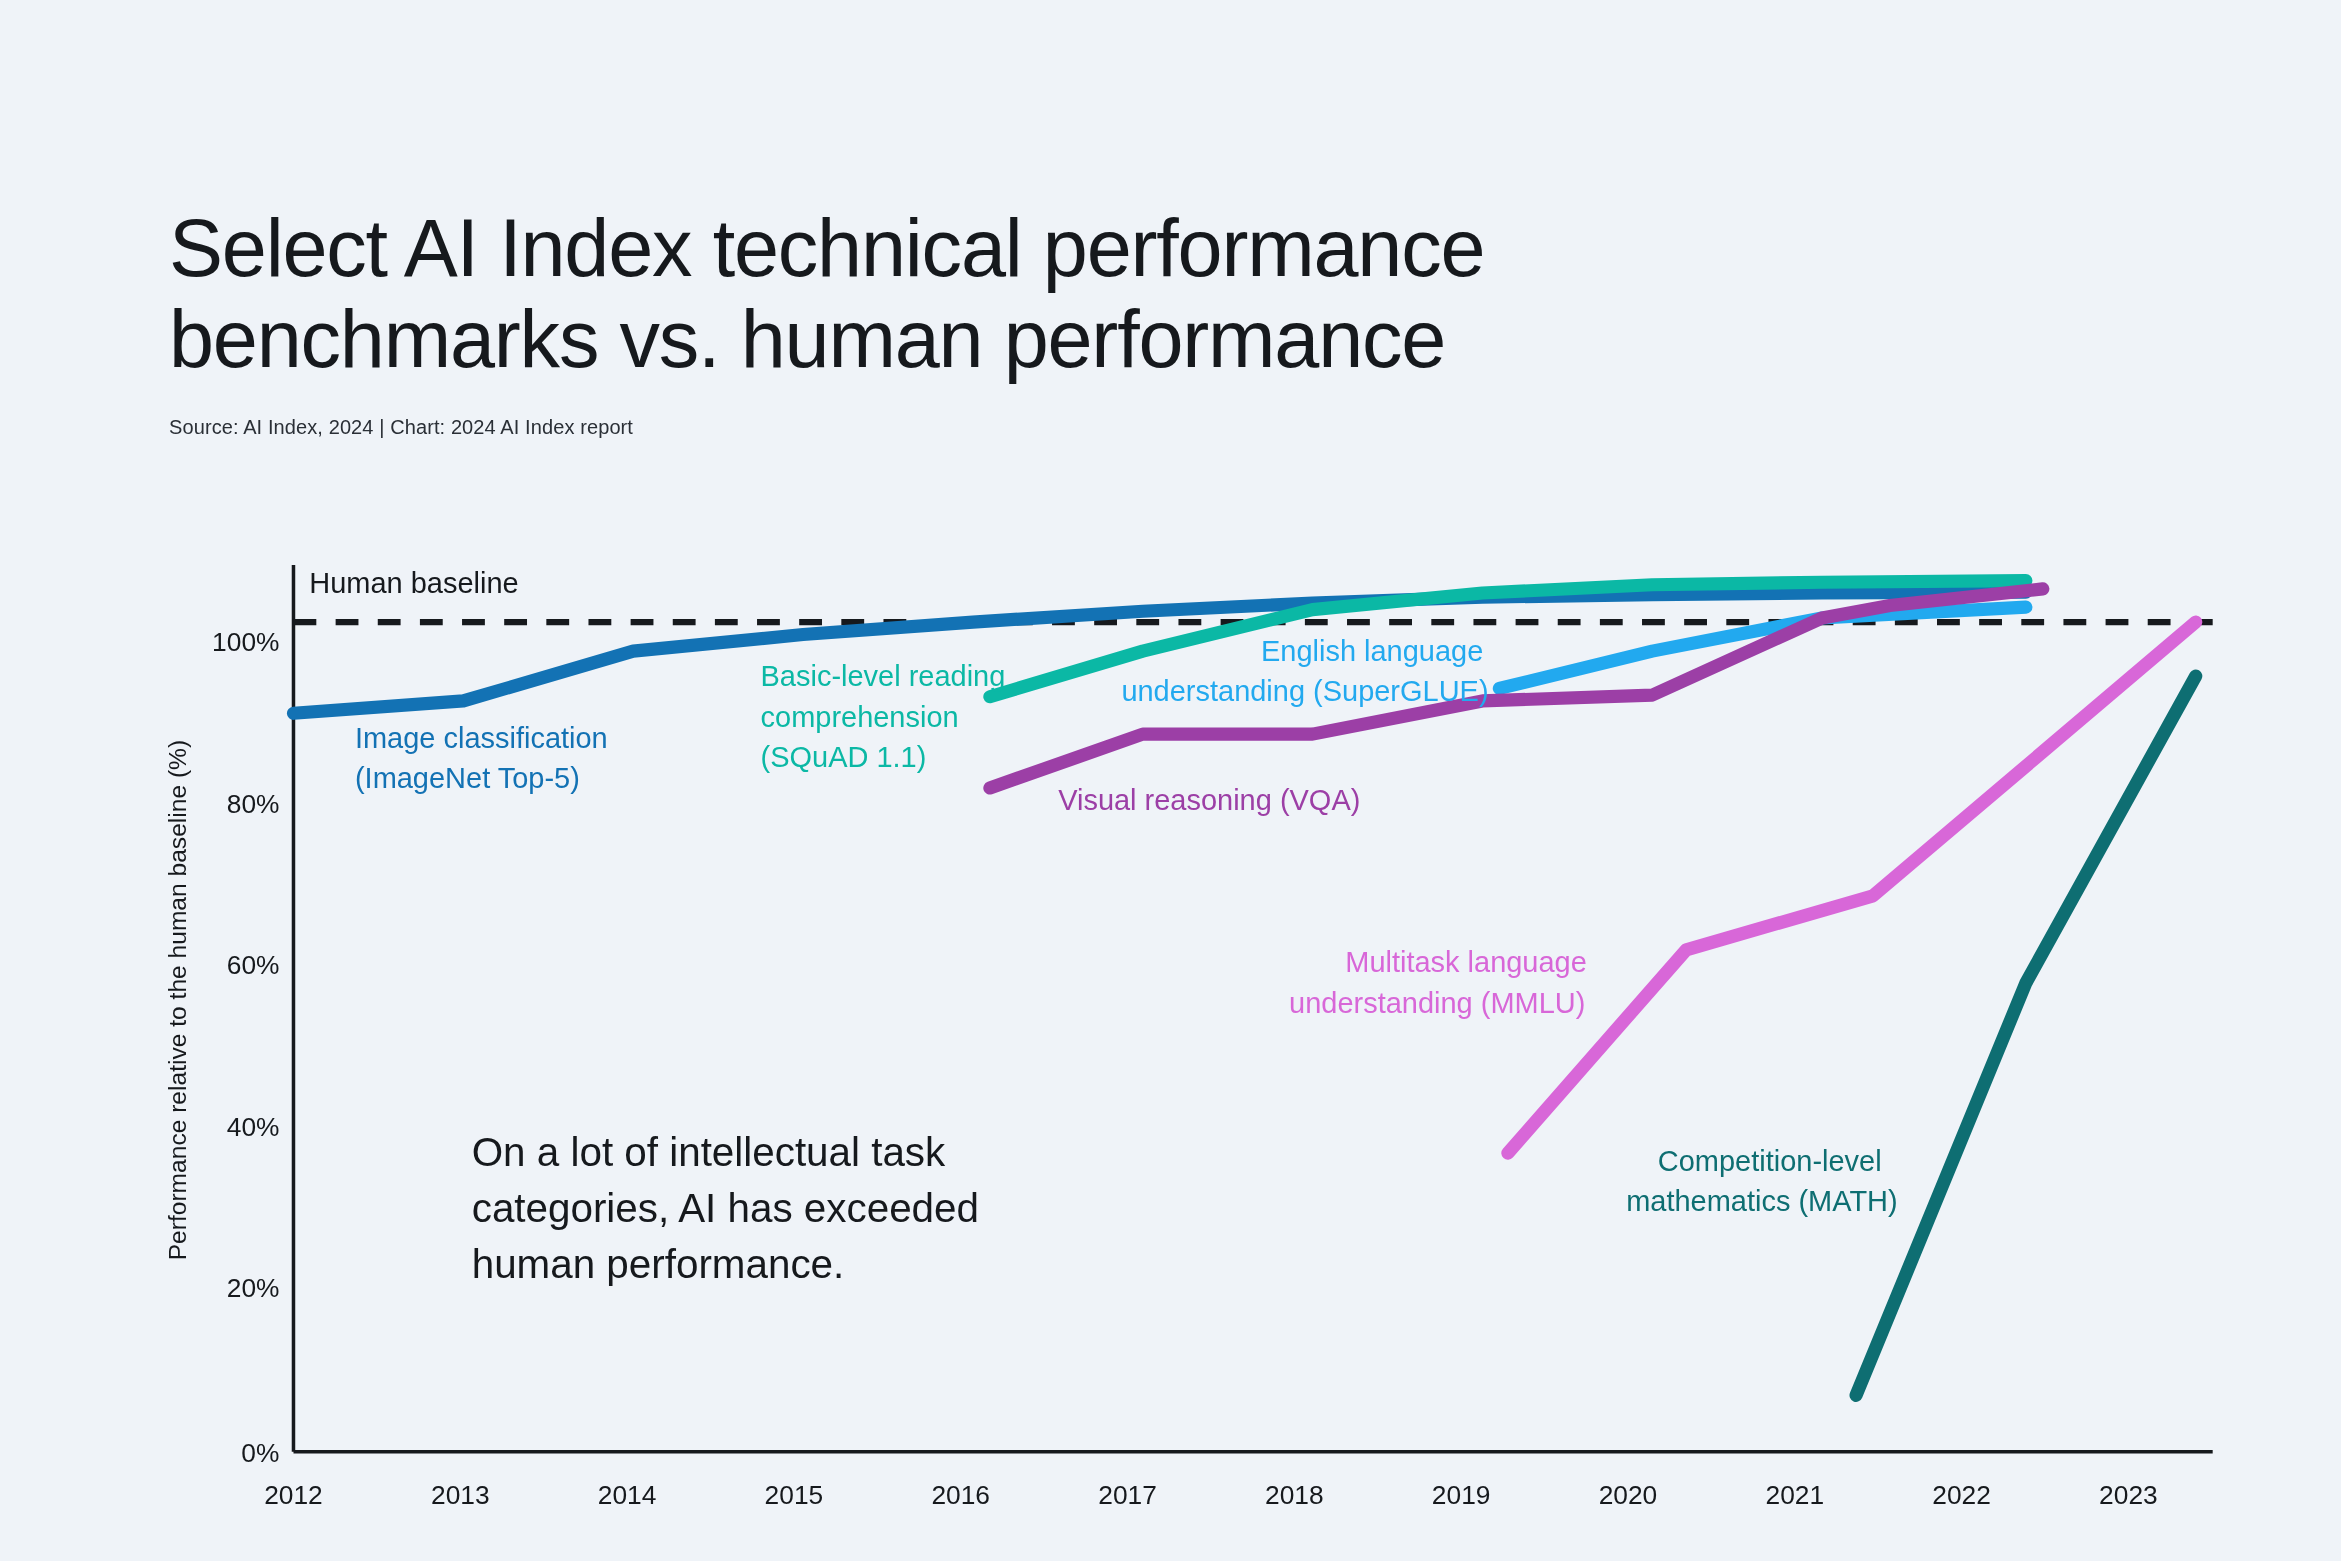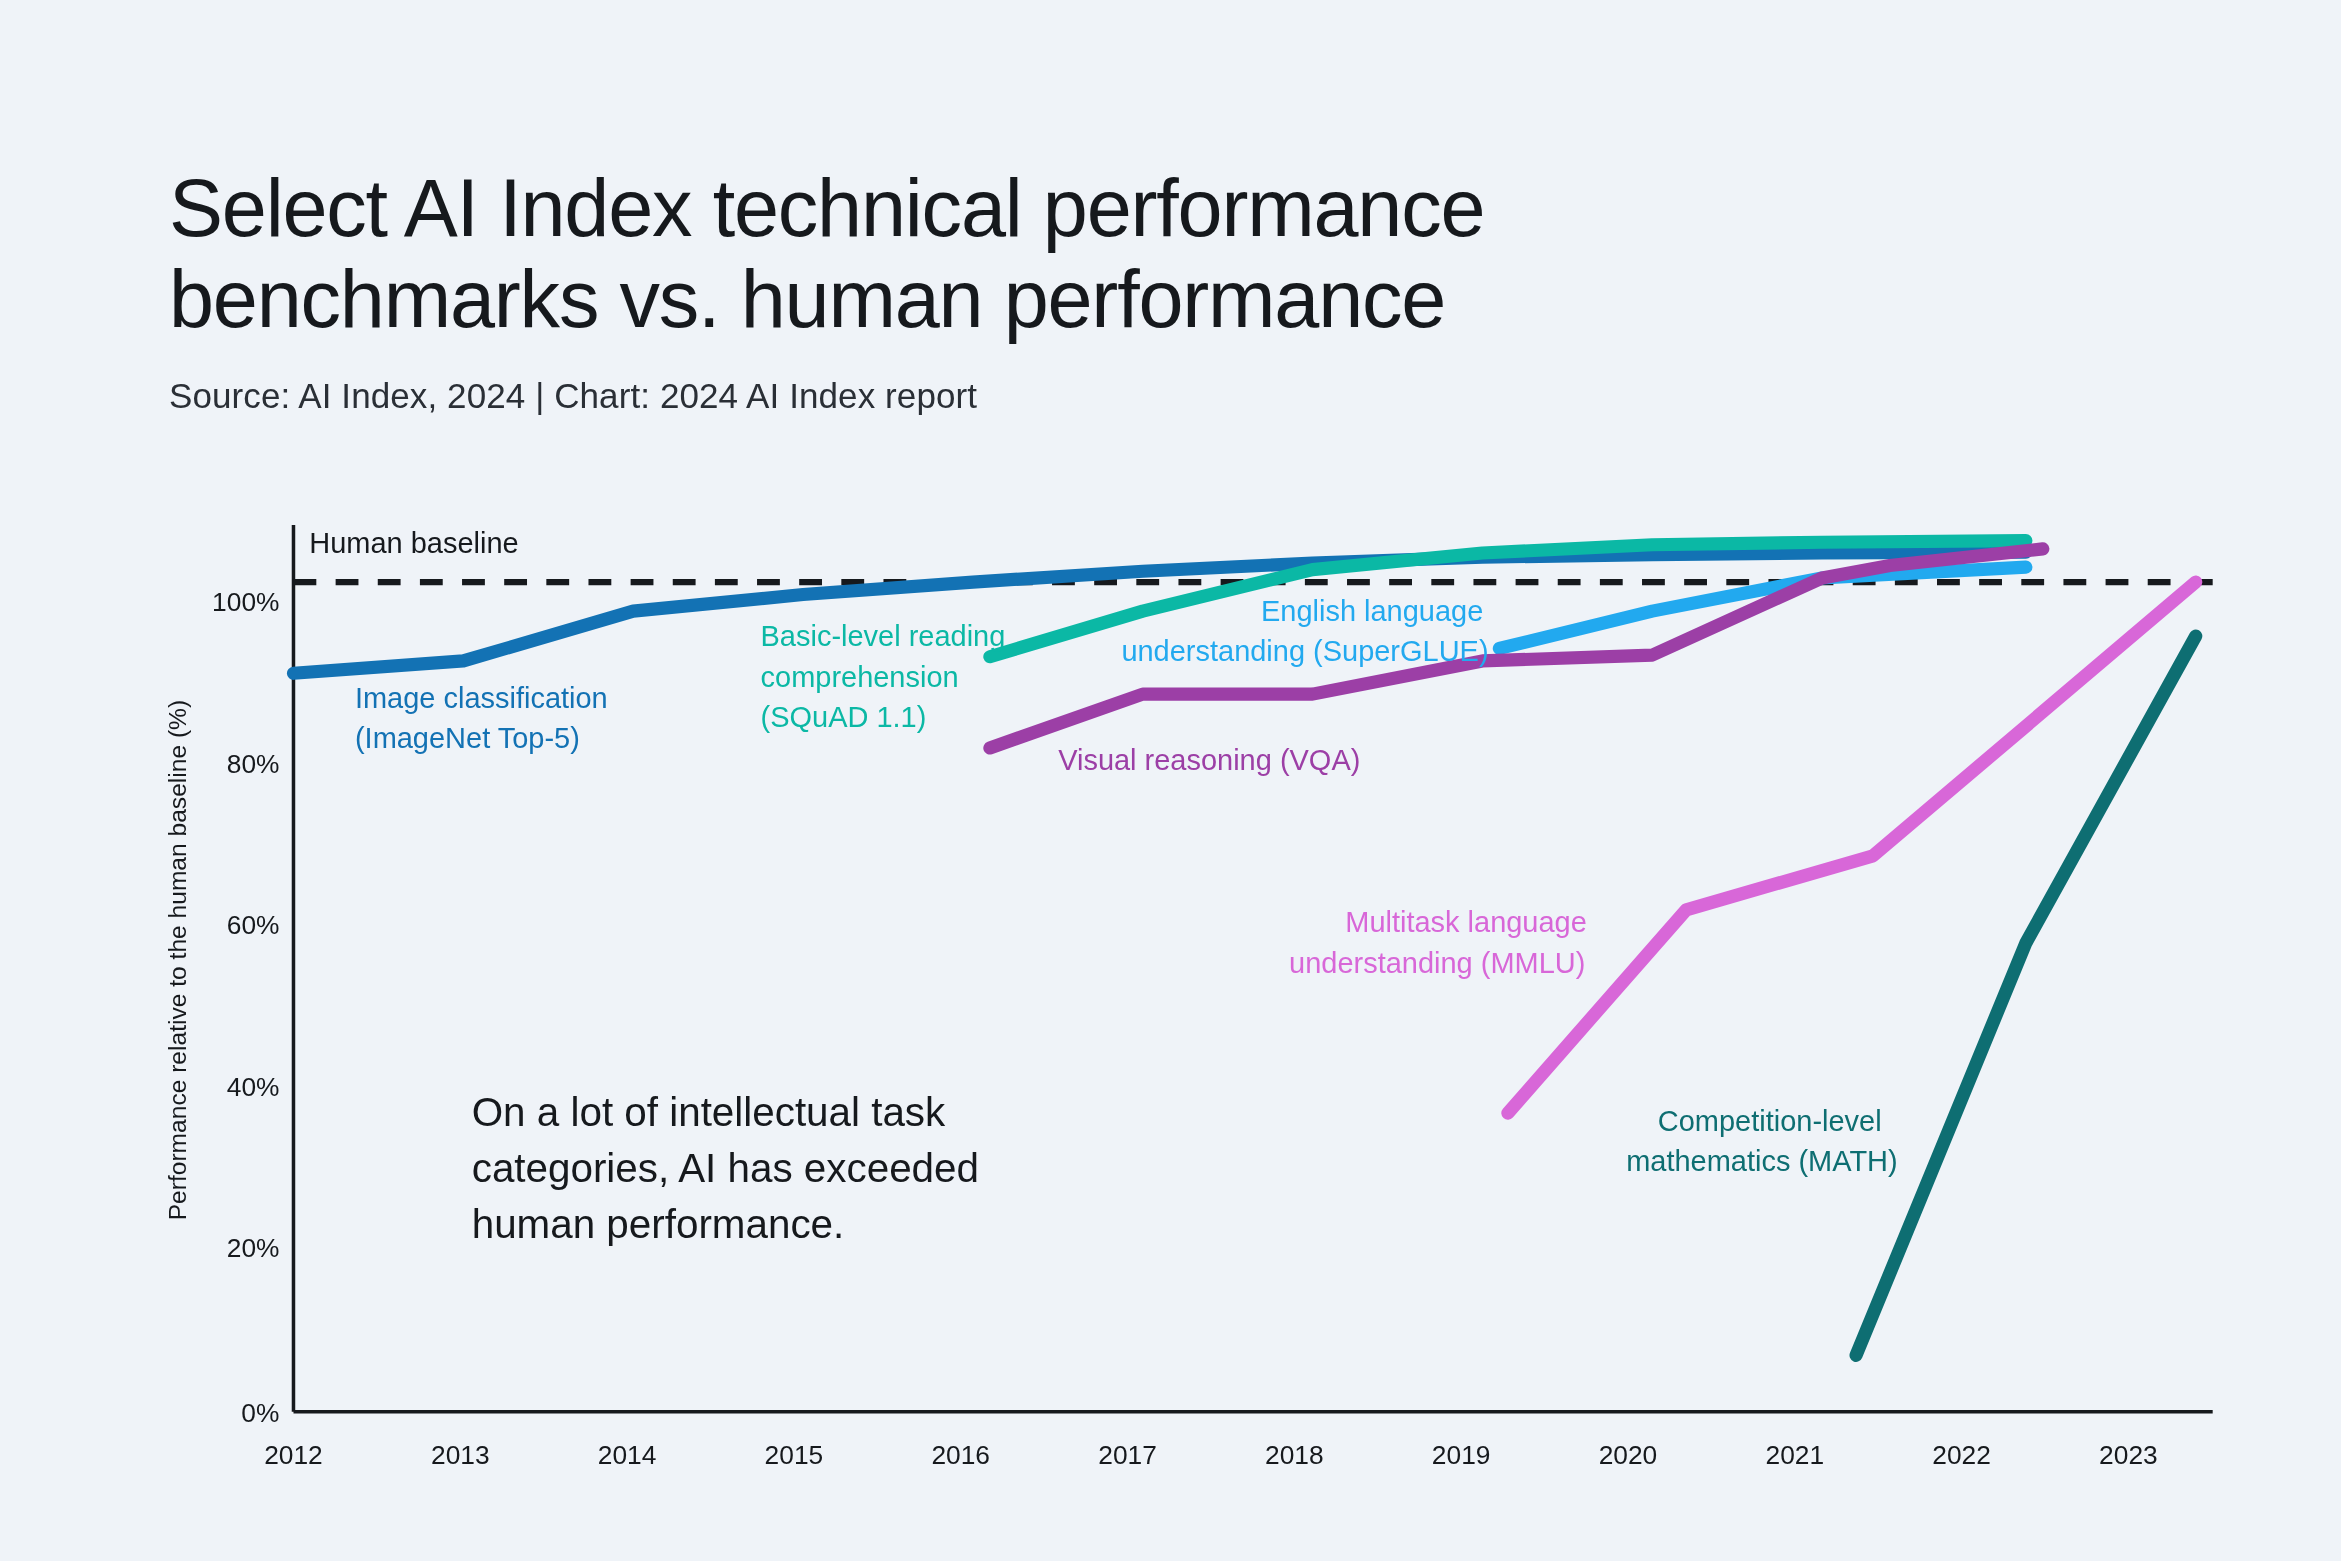"Select AI Index technical performance" .page { margin-top: none -> 40px }
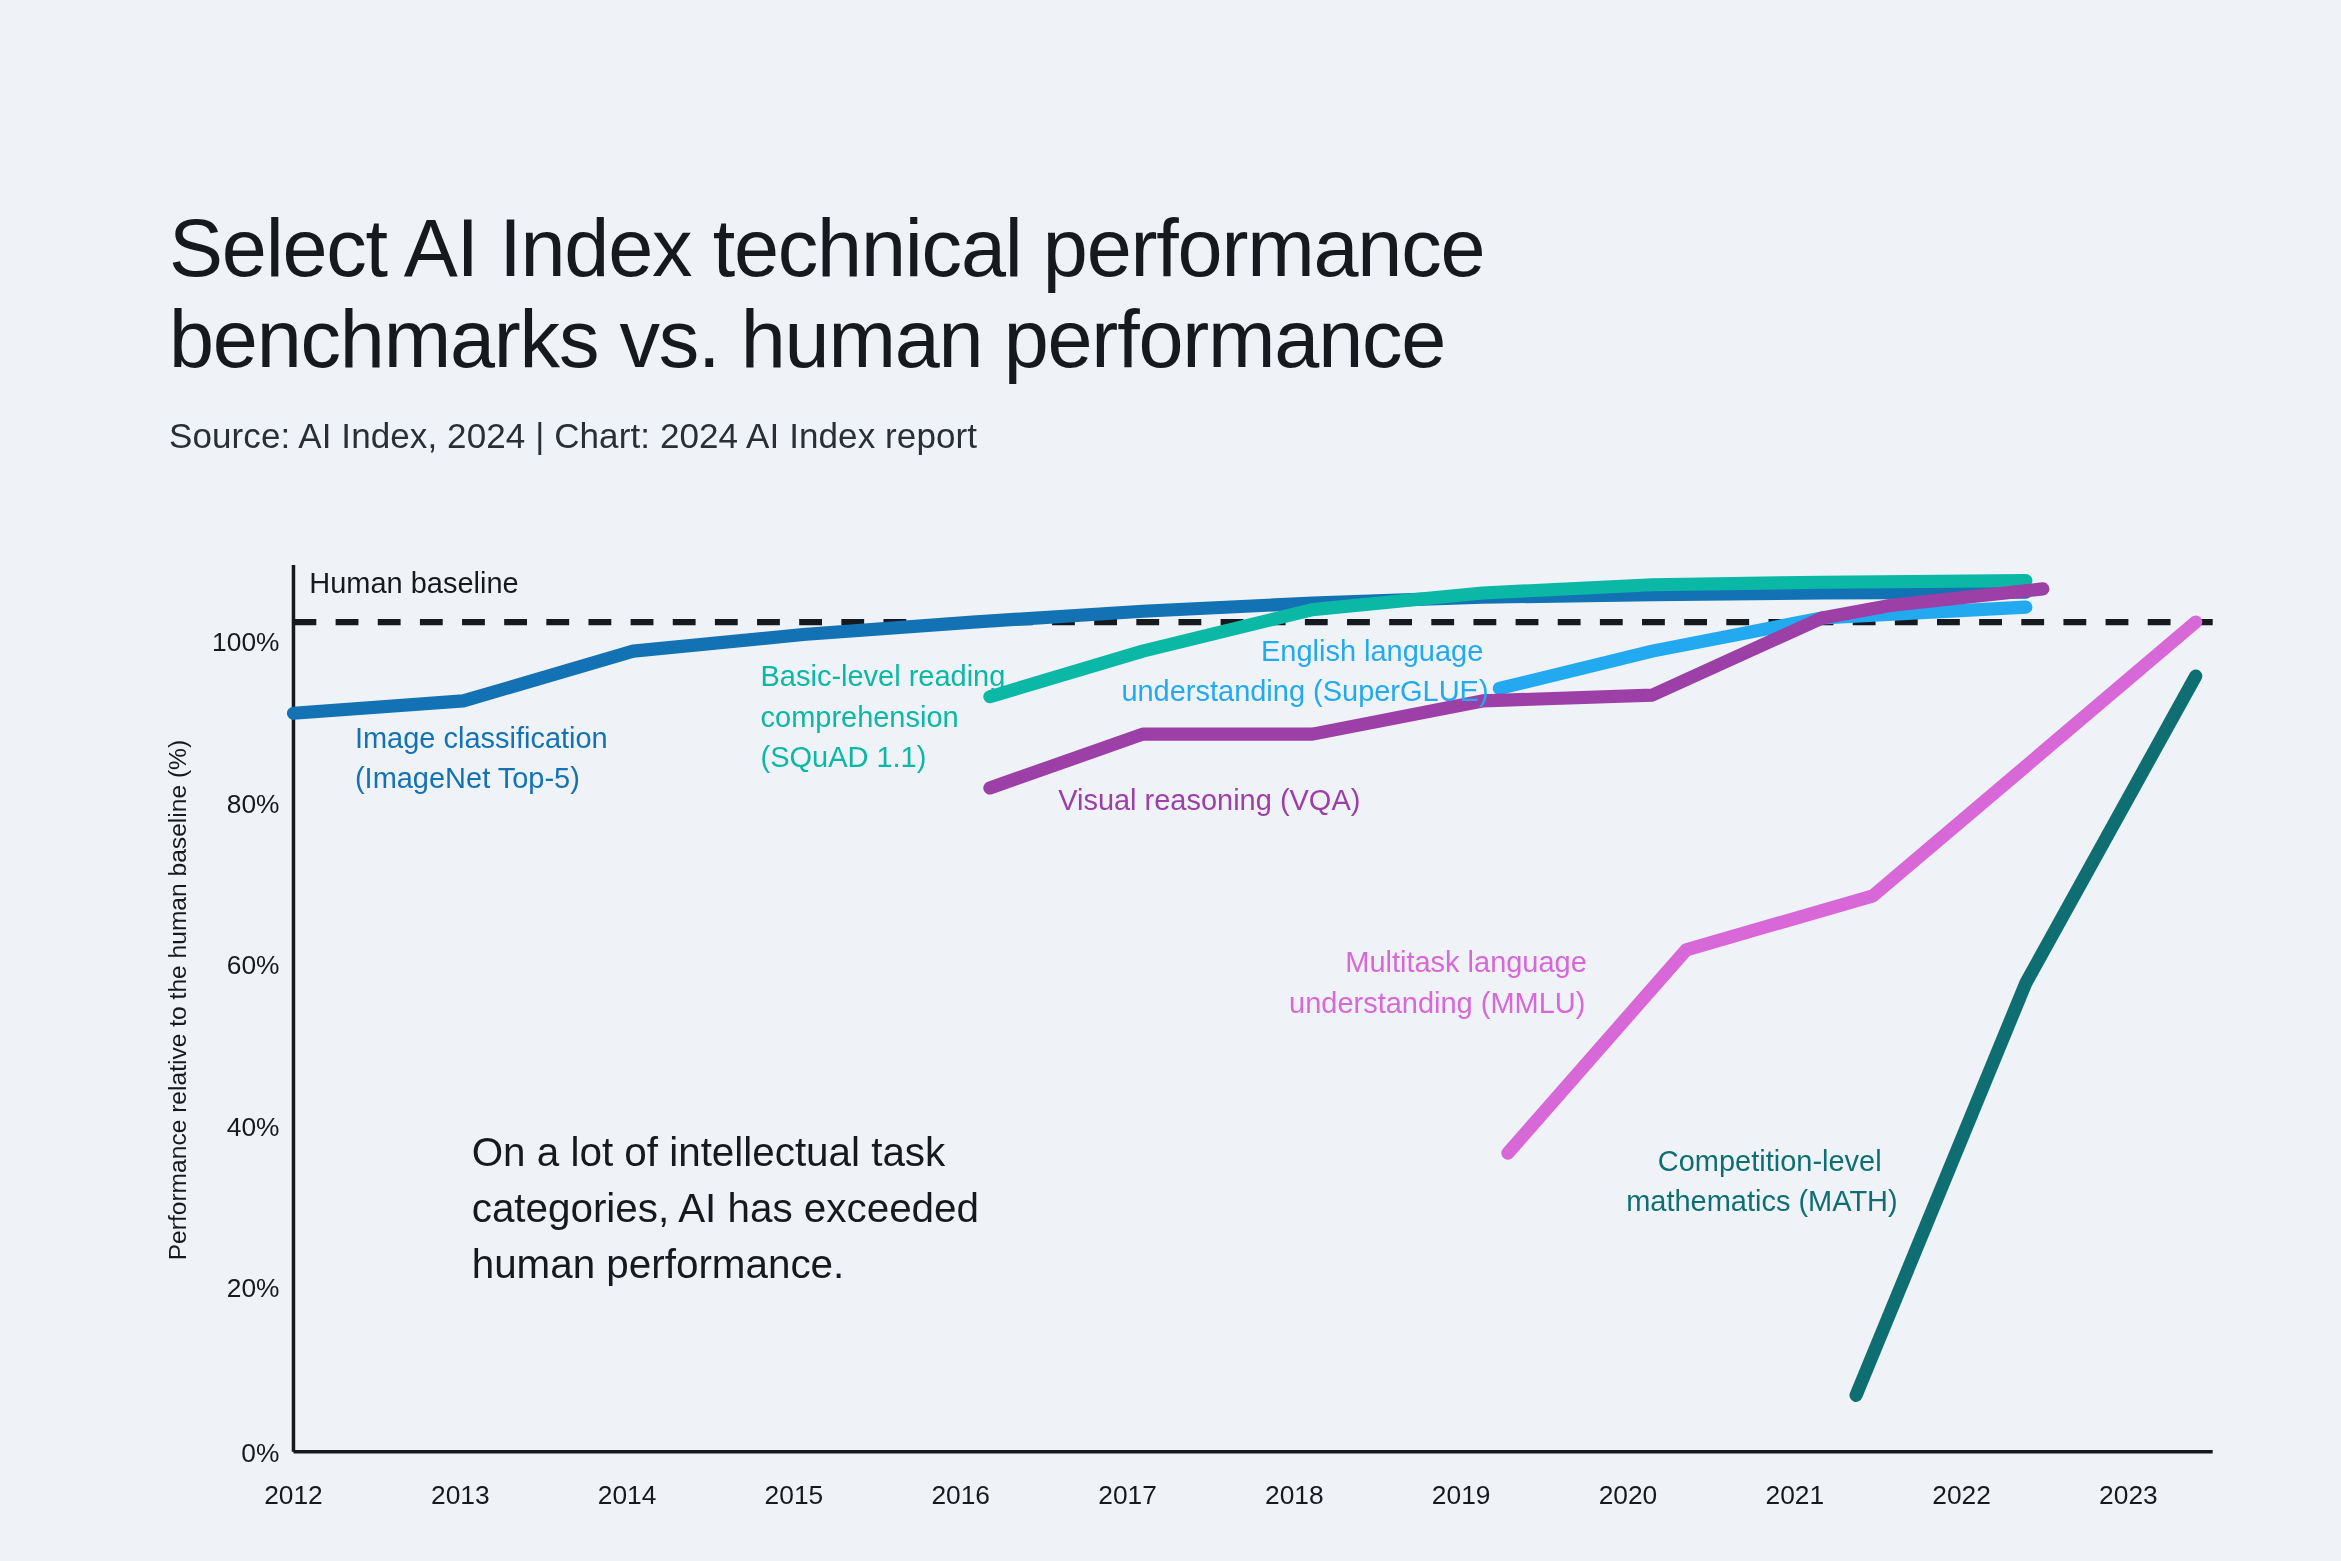"Source: AI Index, 2024 |" .chart-source { font-size: 35px -> 20px }
